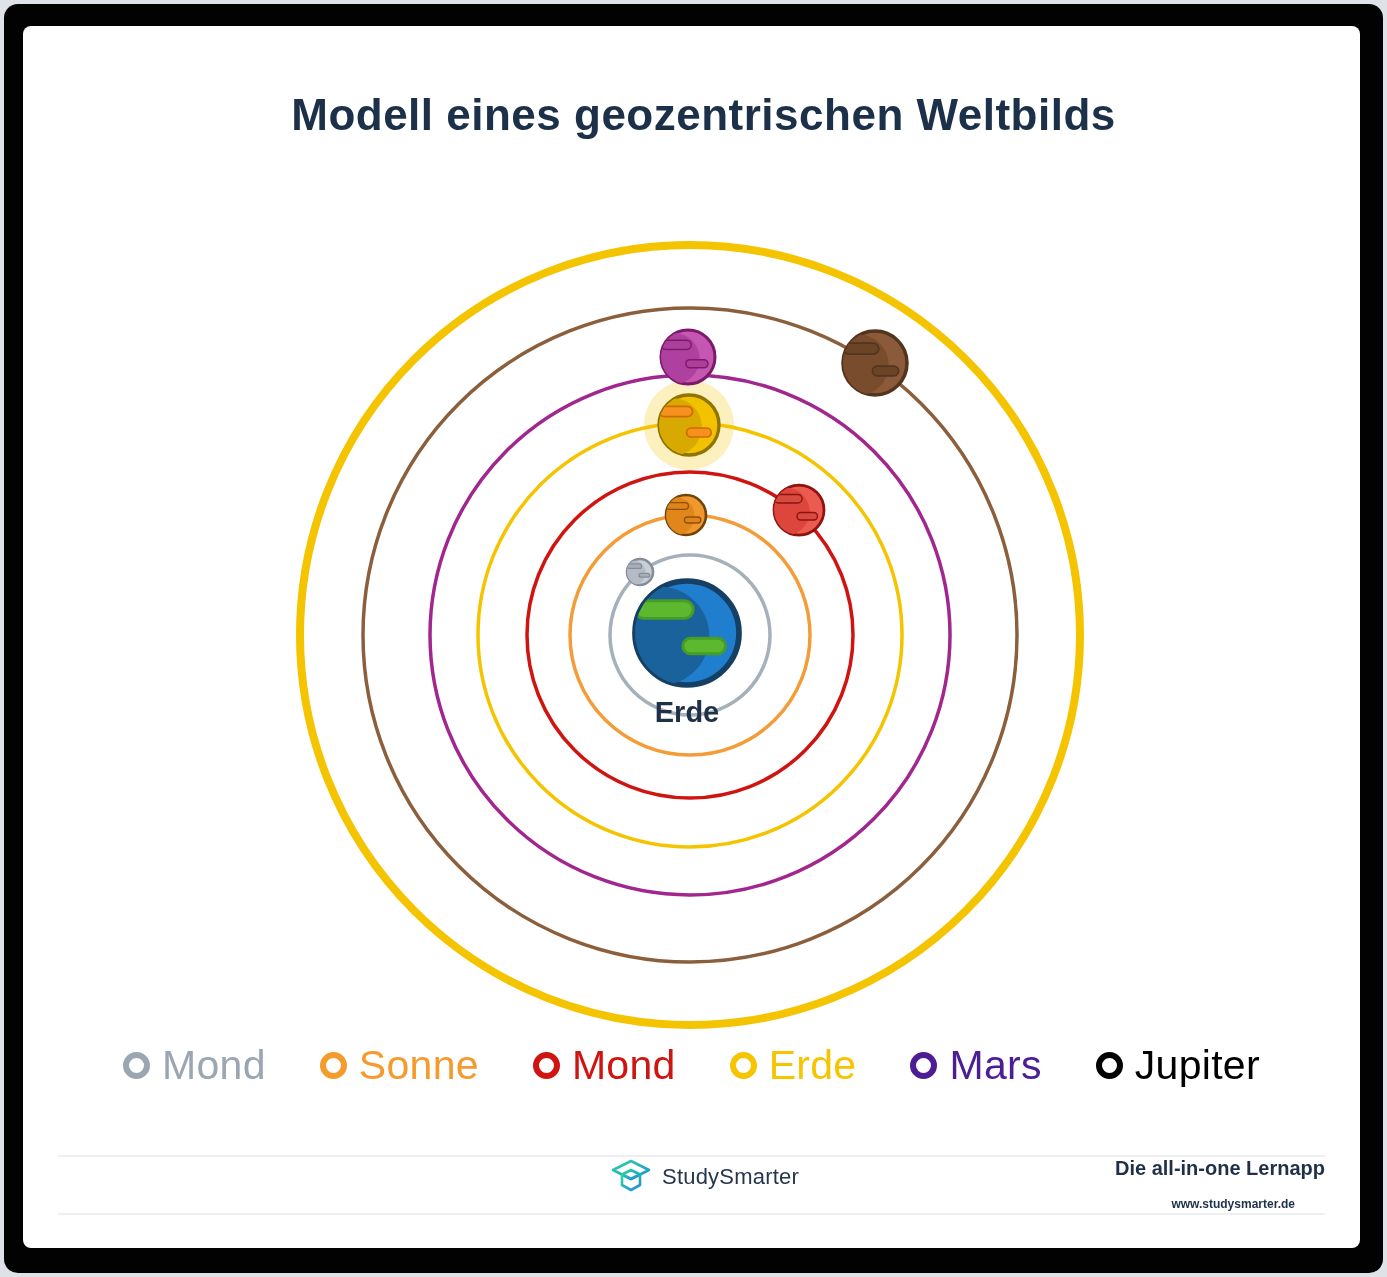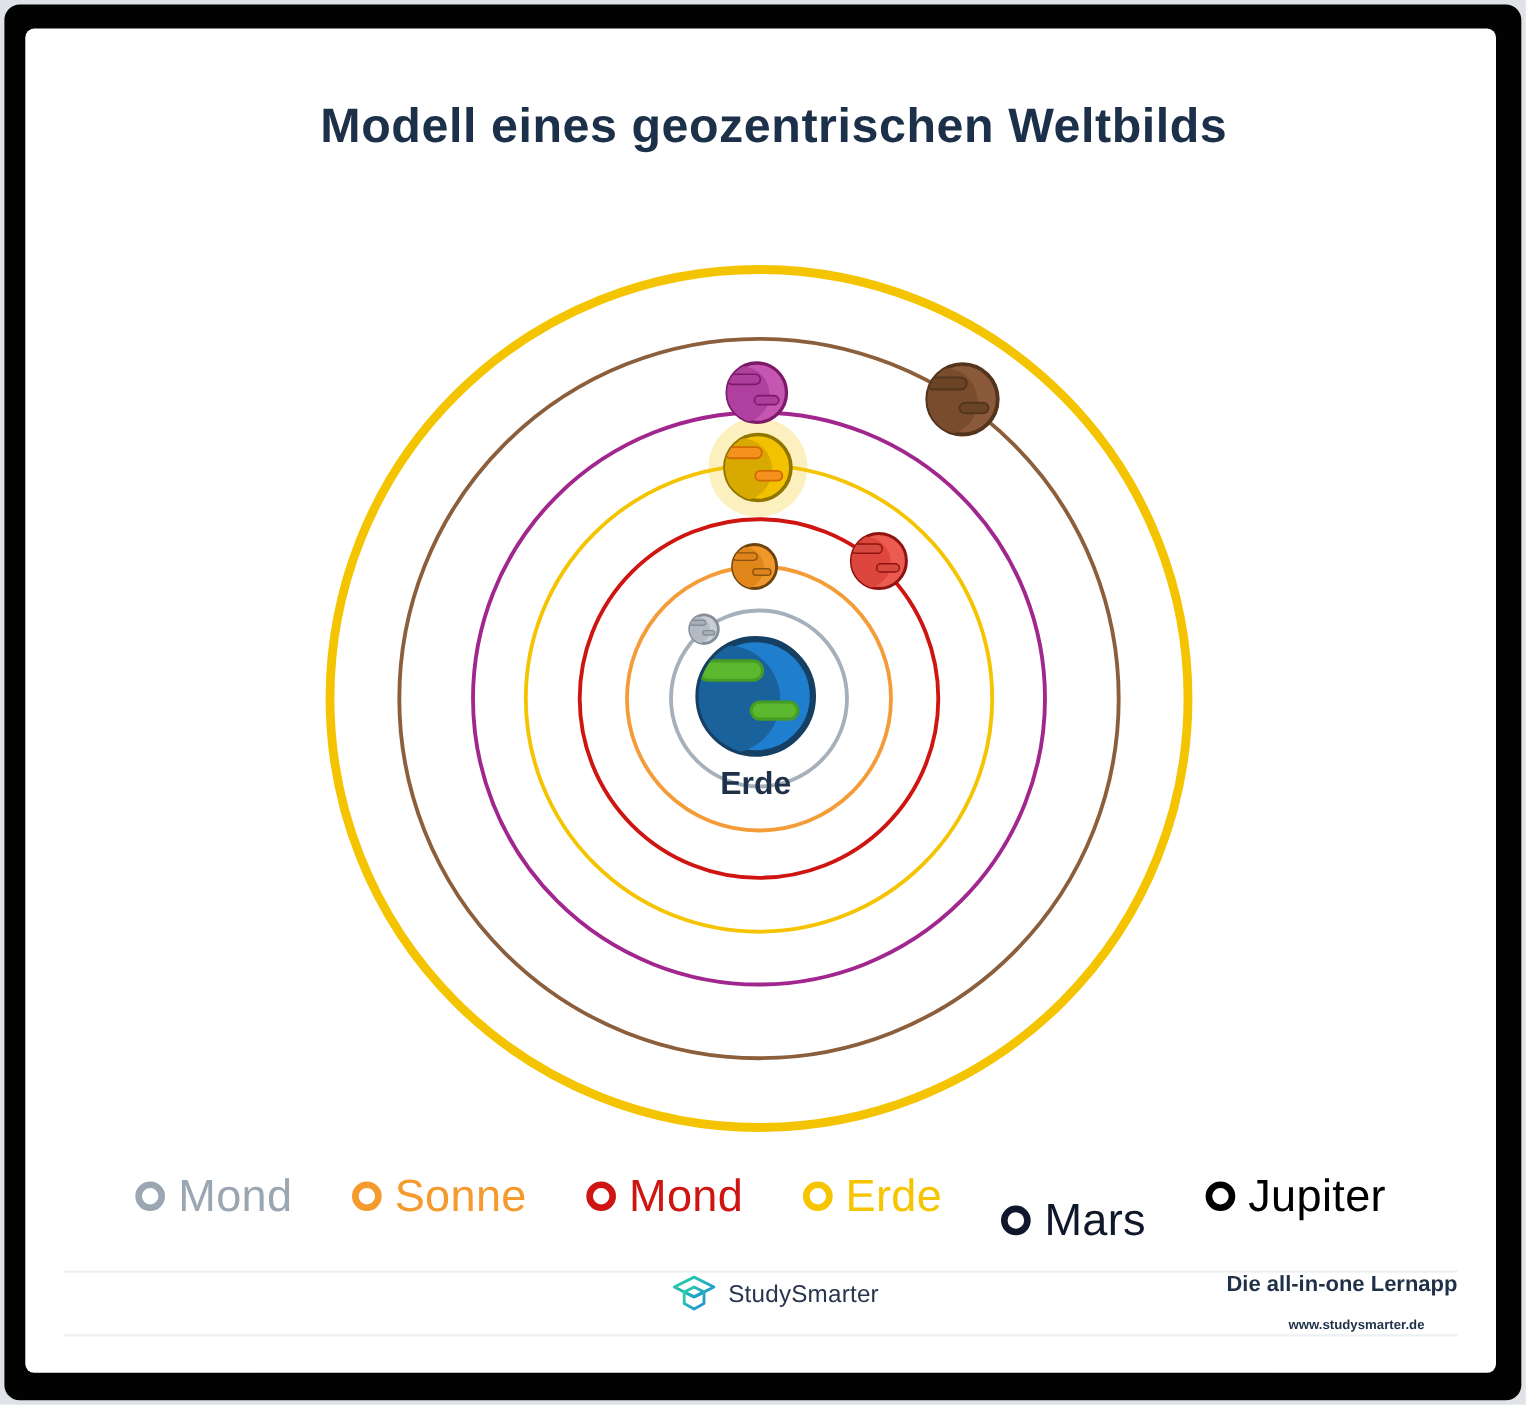"Mars" div.legend-item { color: #0f172a -> #4c1d95; margin-top: 44px -> none }
